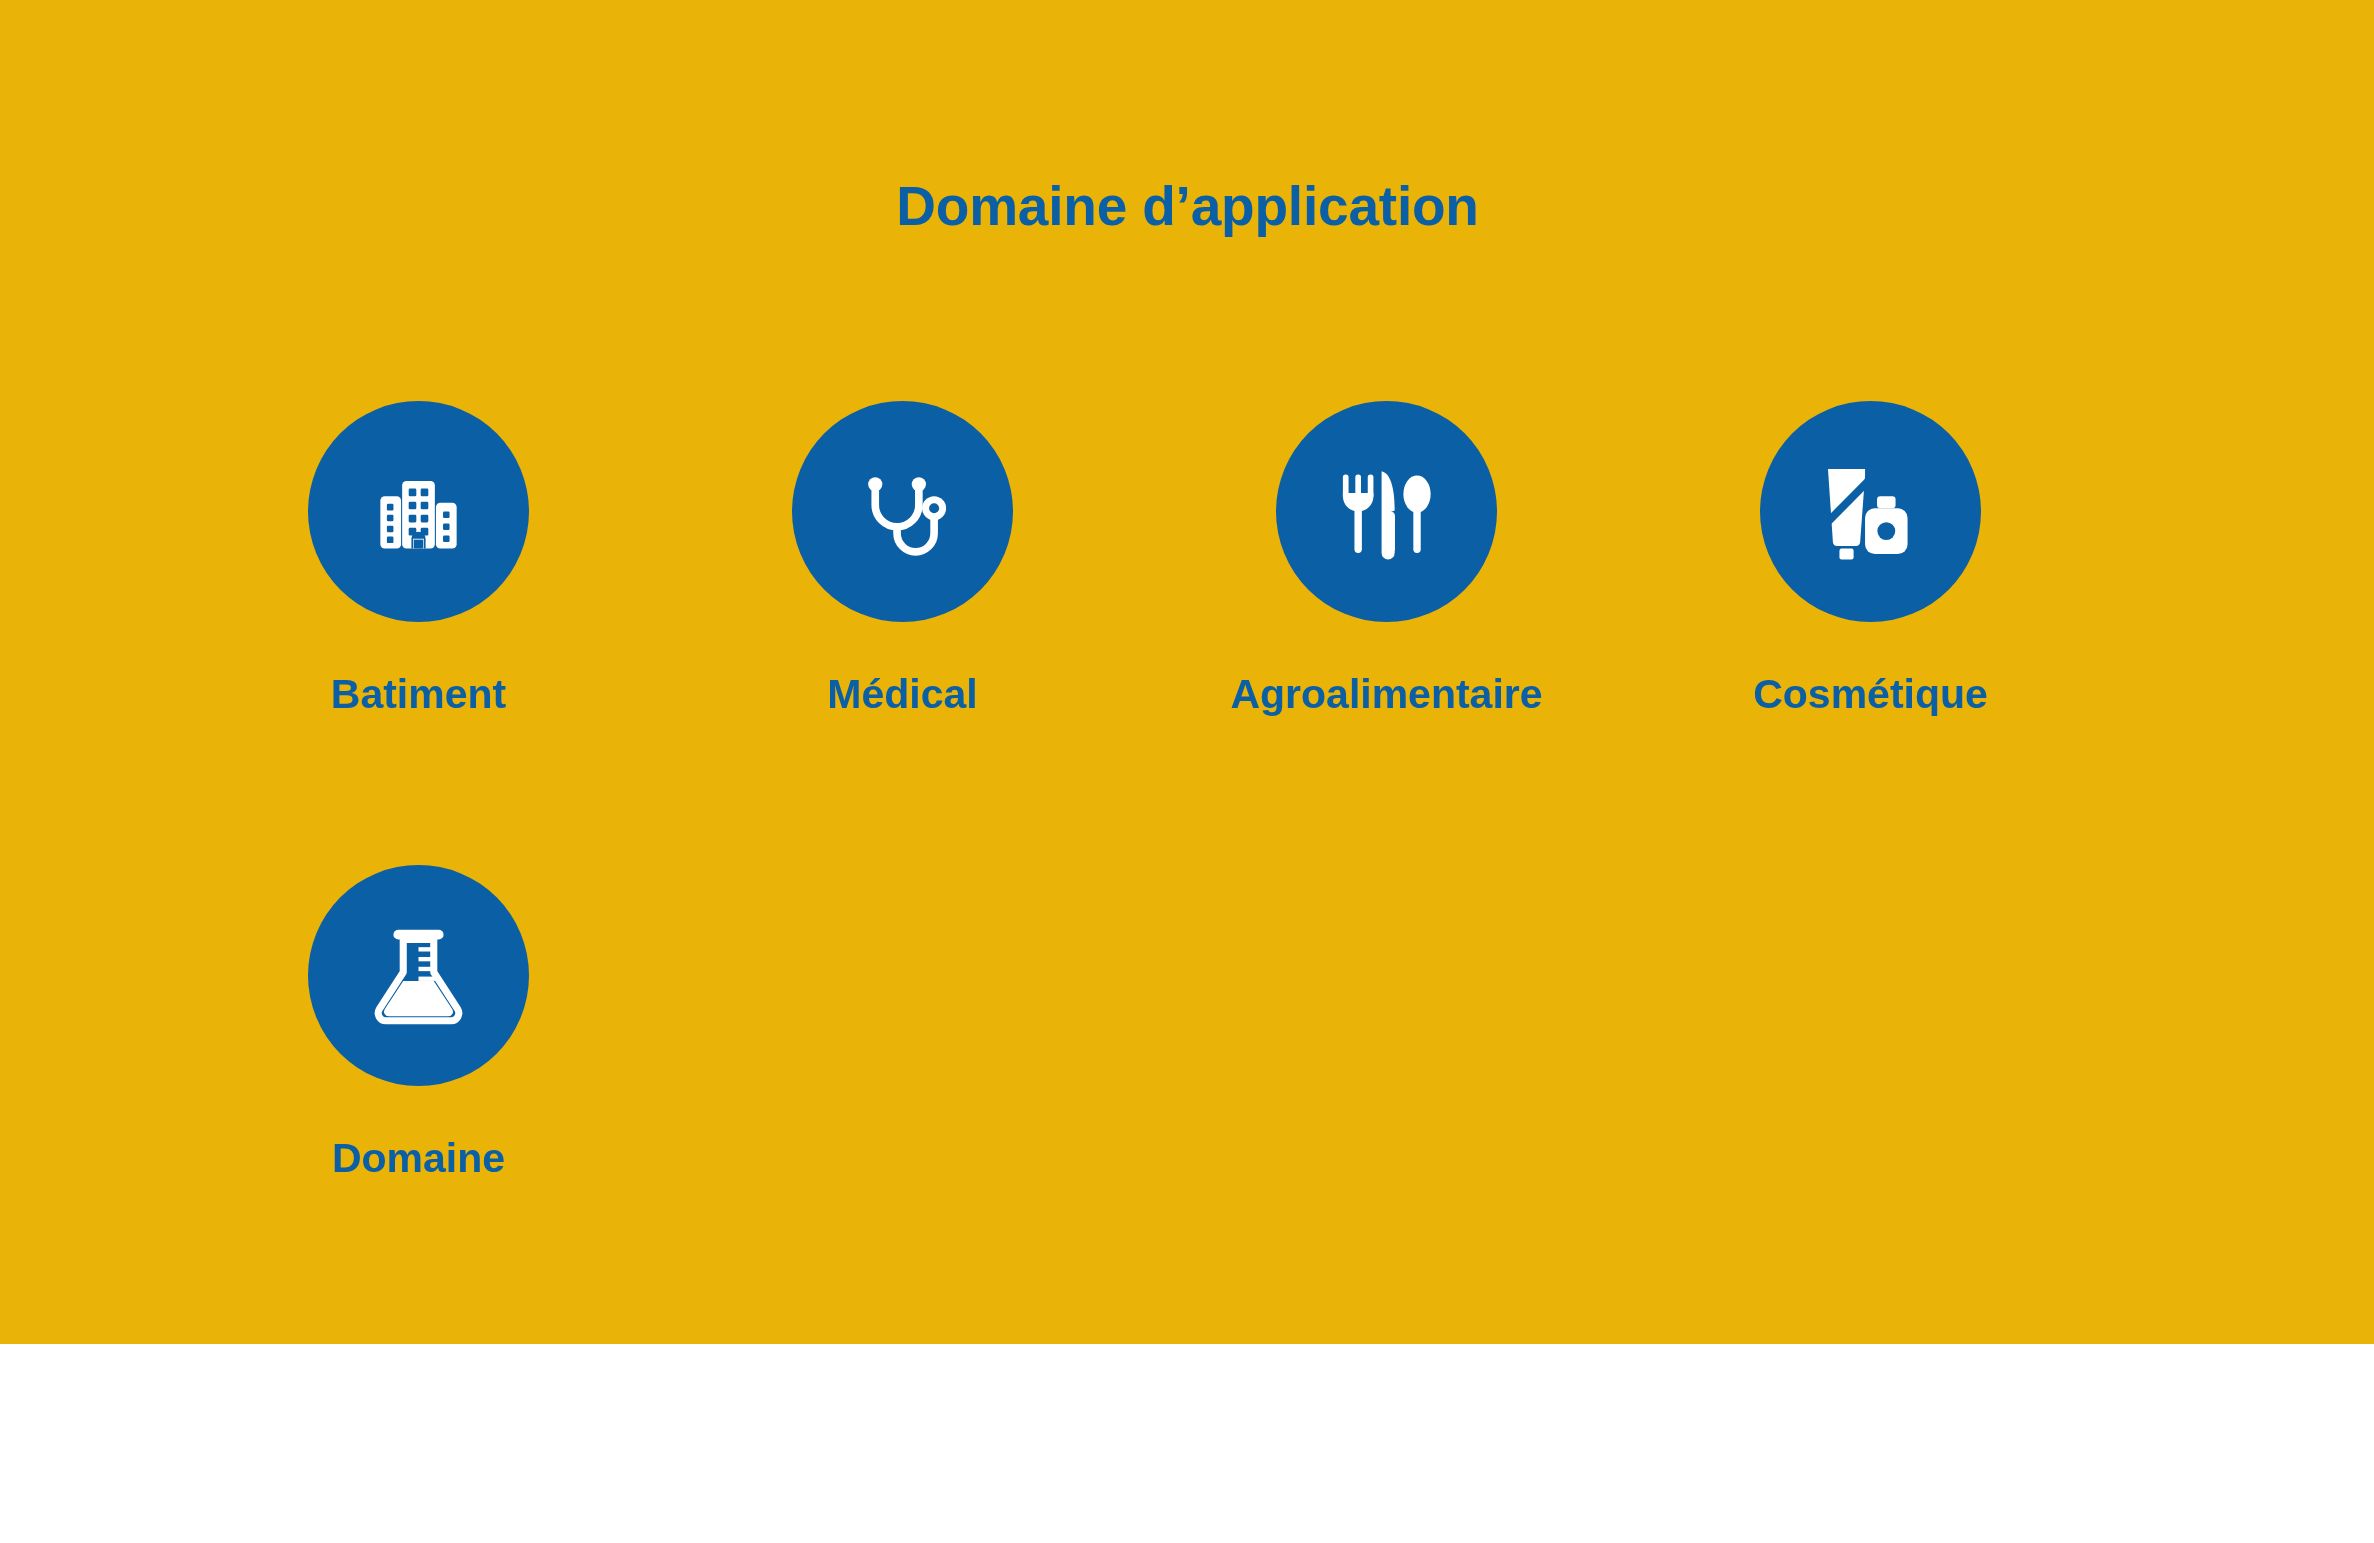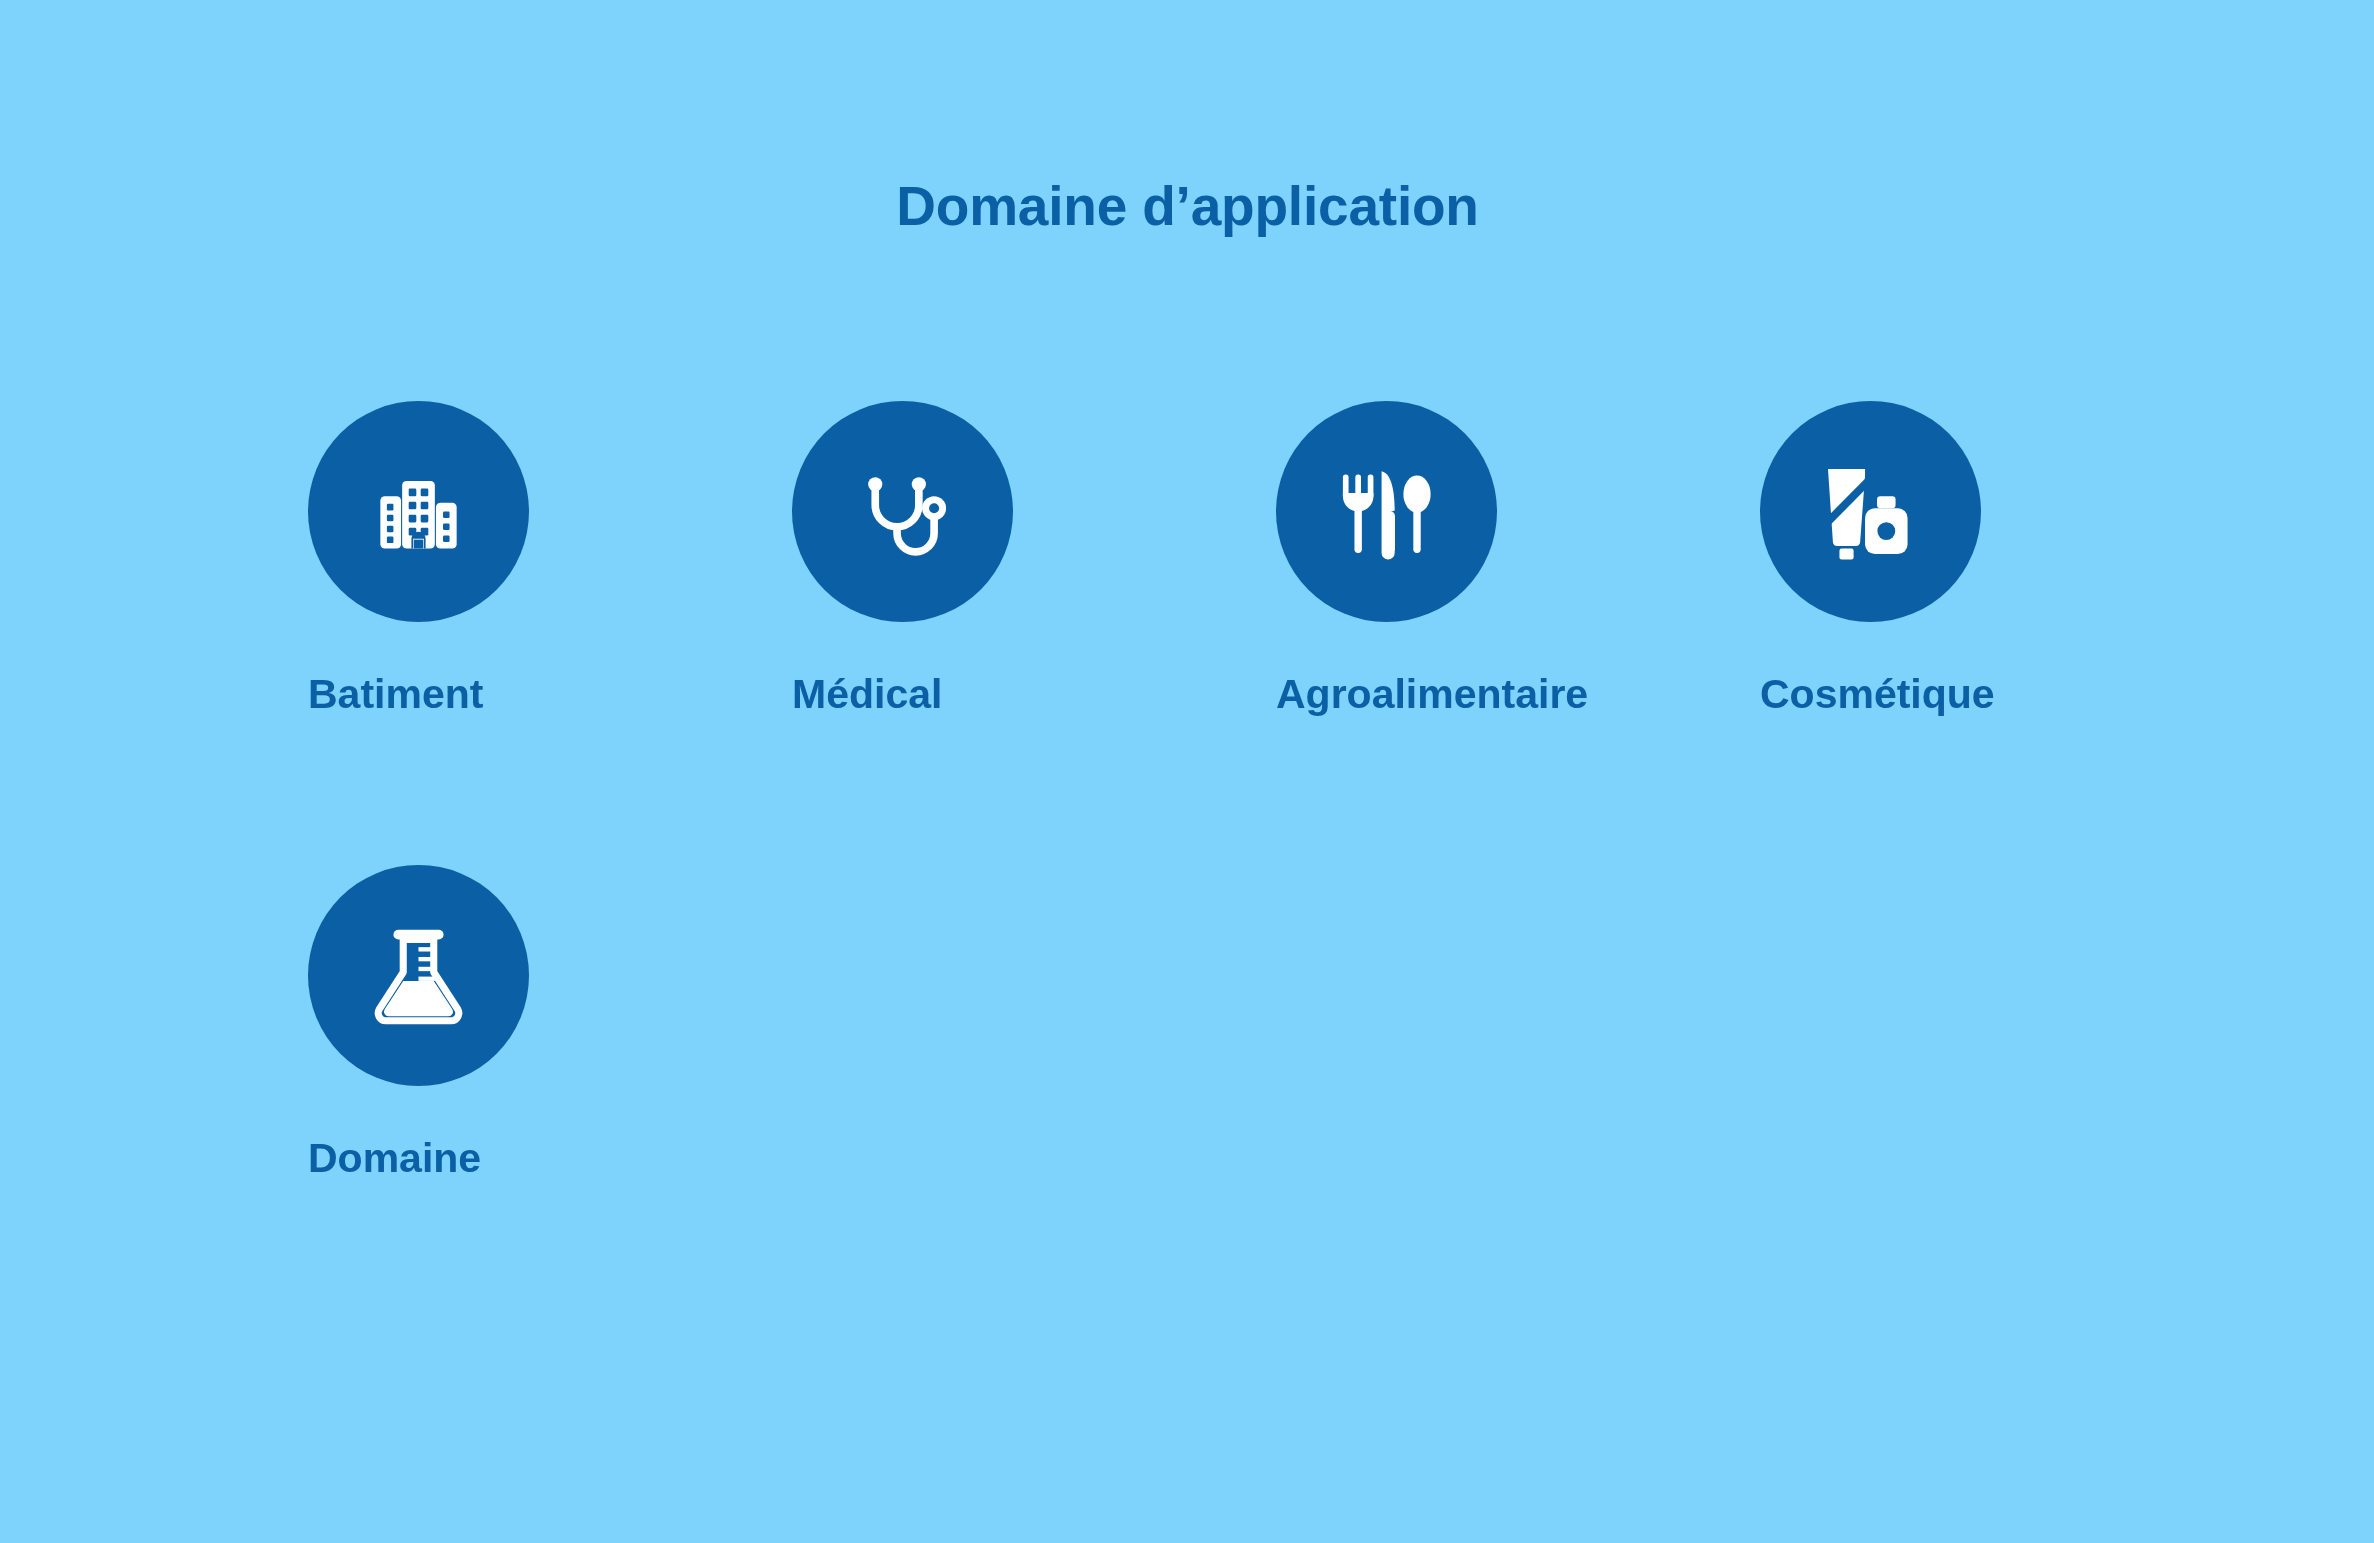"Domaine d’application" .page { background: #7dd3fc -> #eab308; height: 1543px -> 1344px }
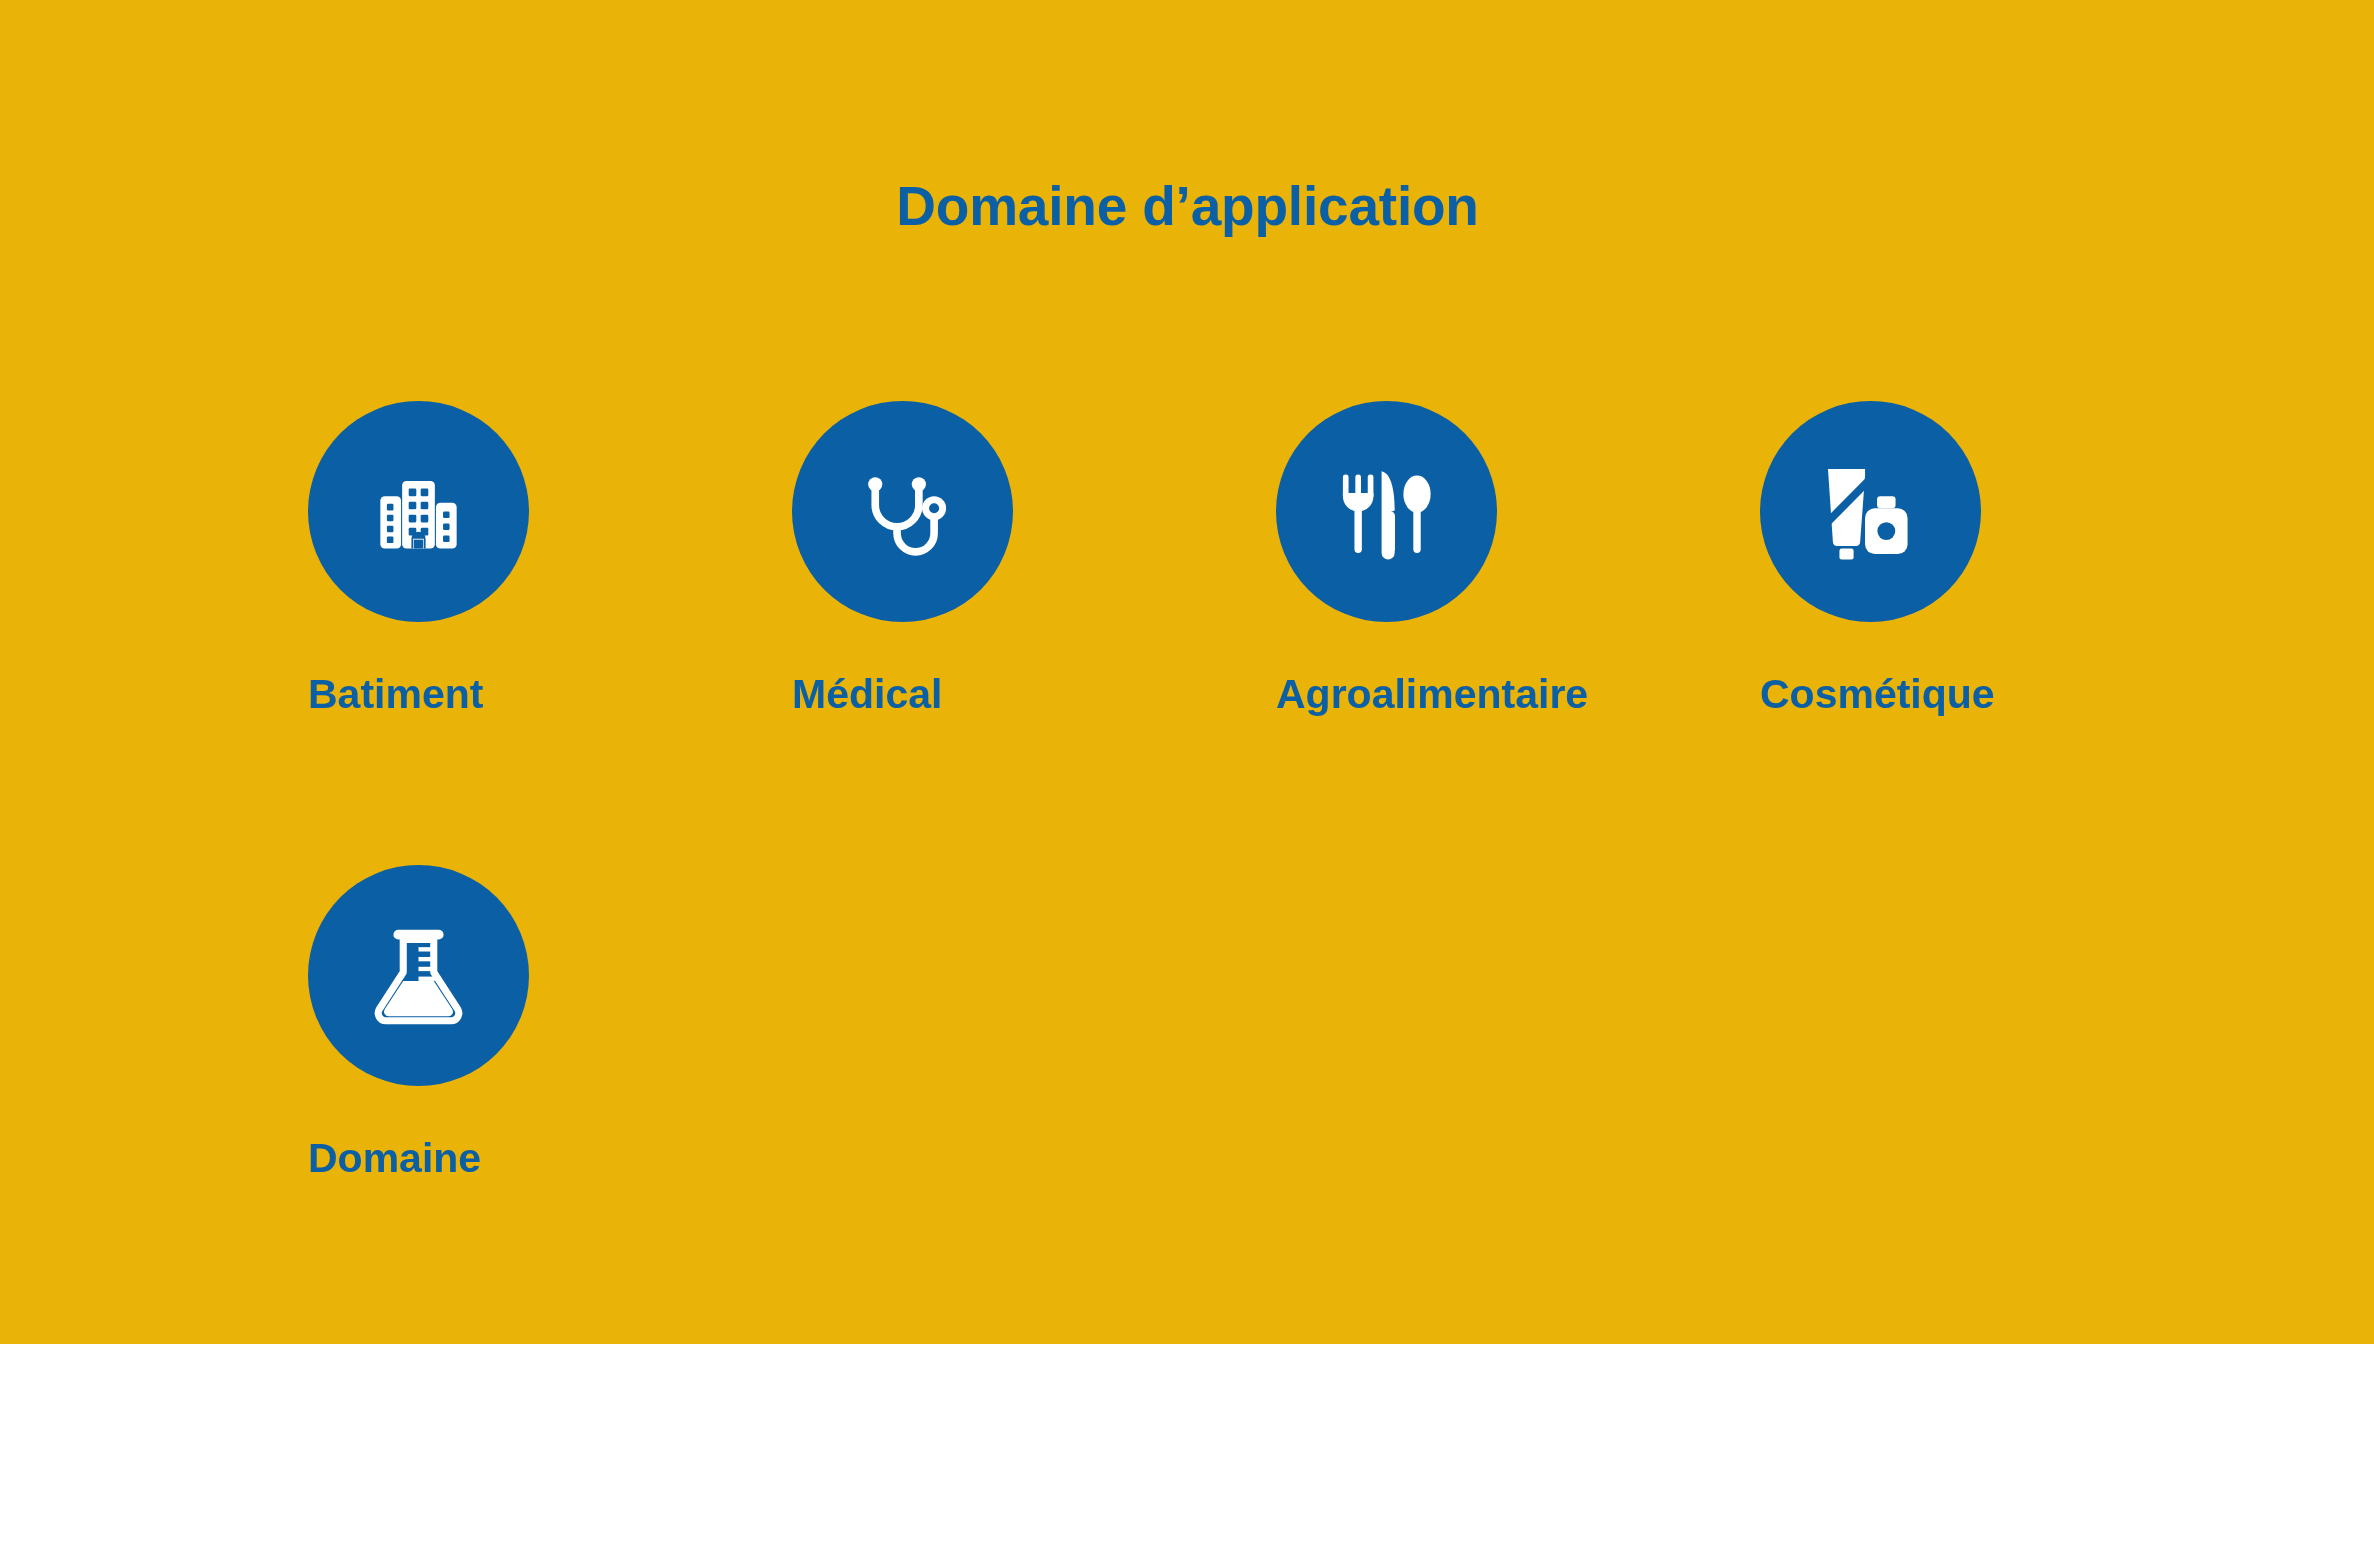"Batiment" .cell { align-items: flex-start -> center }
